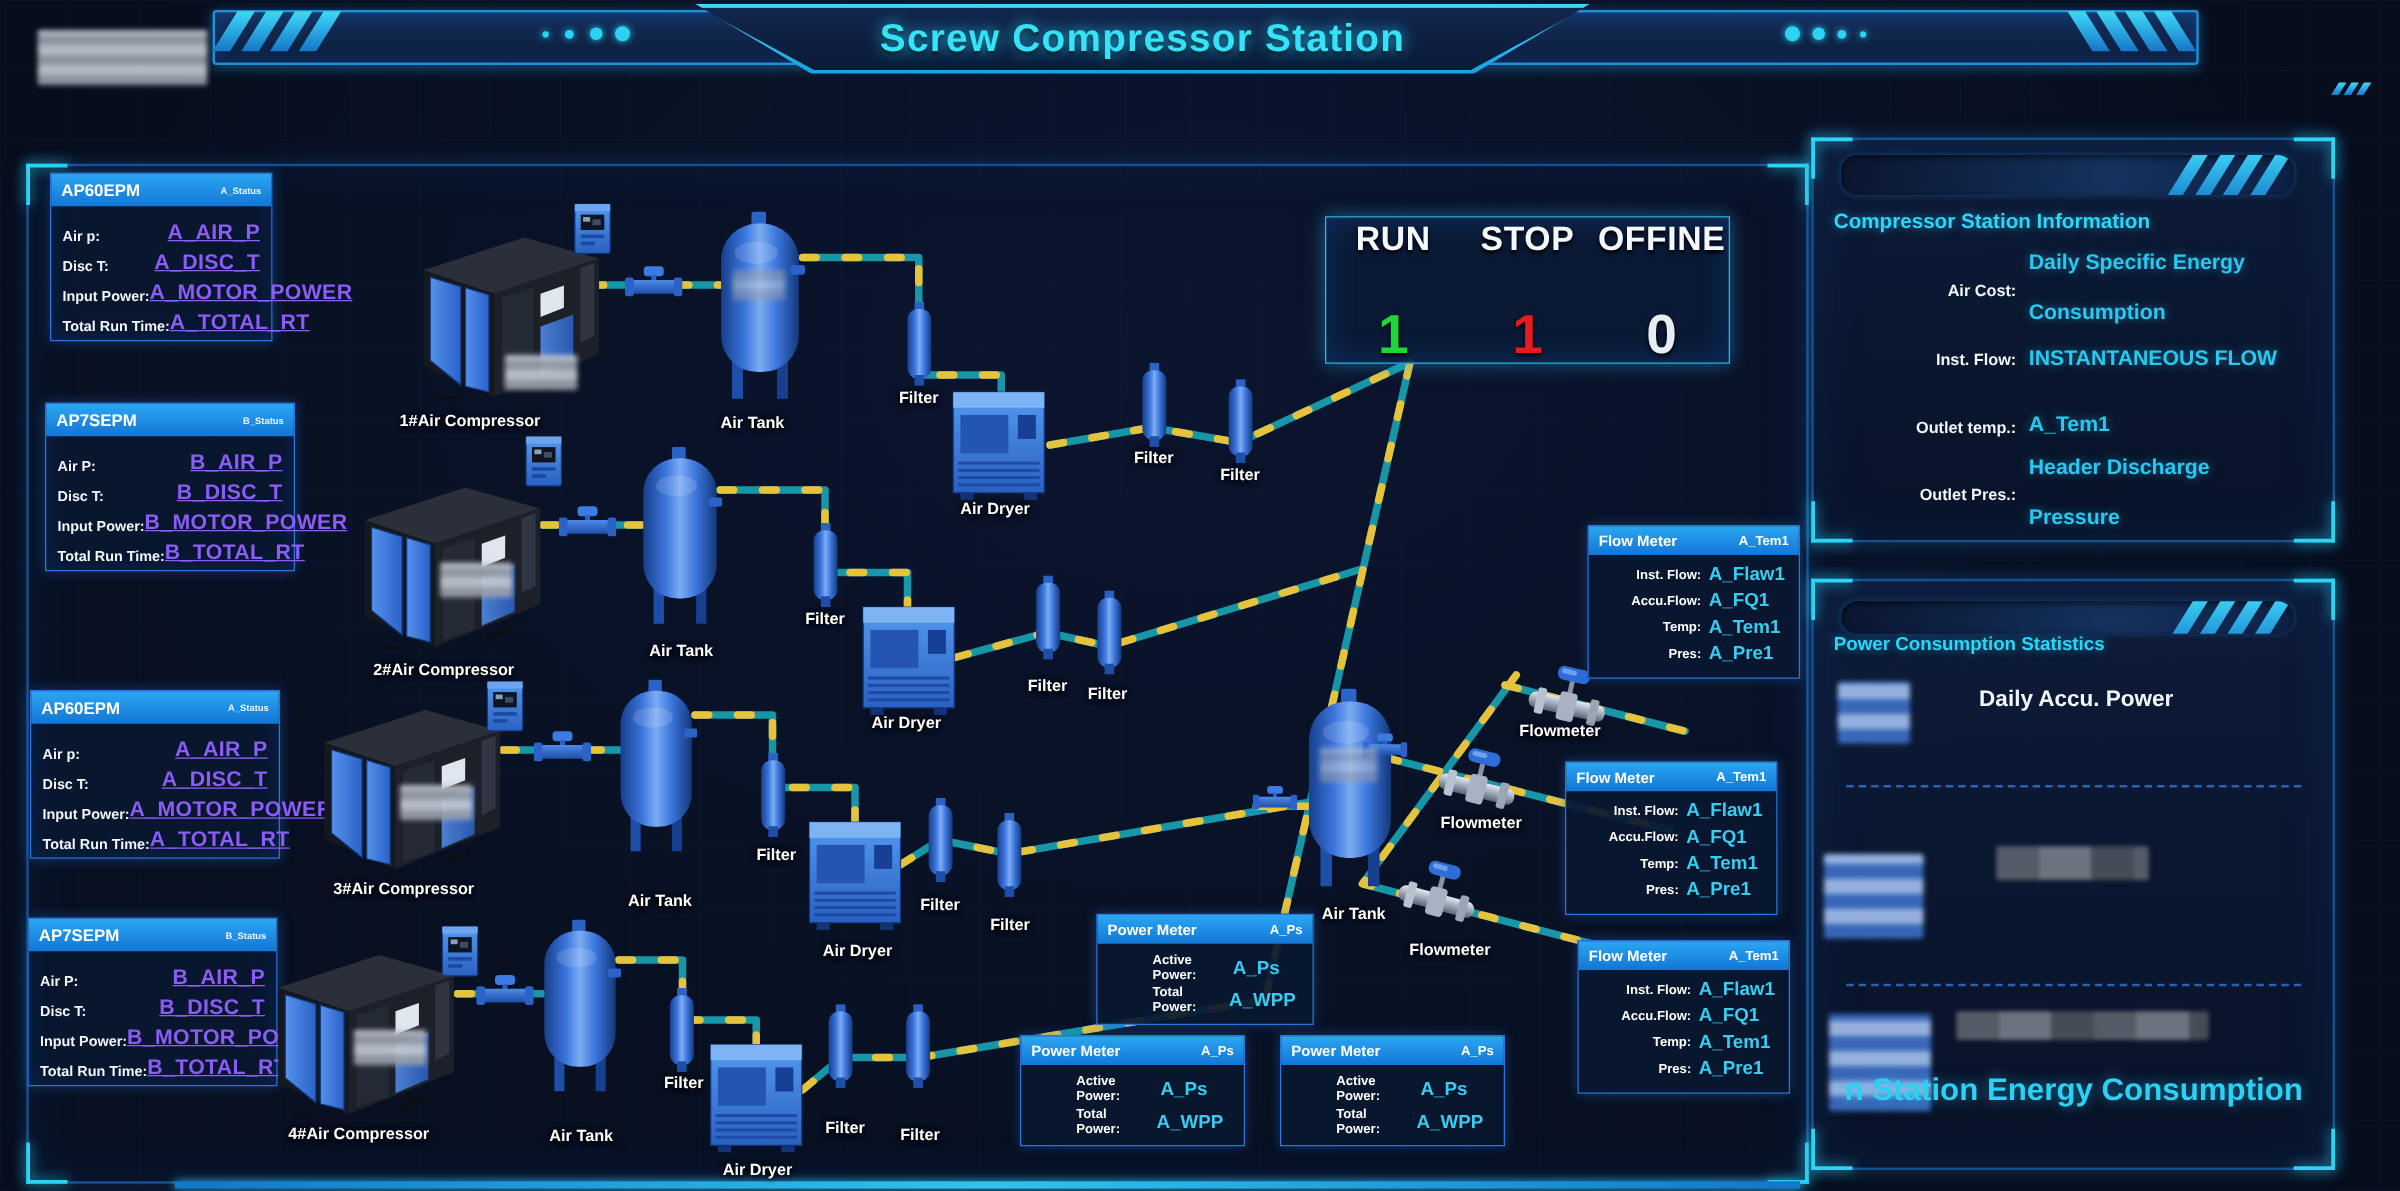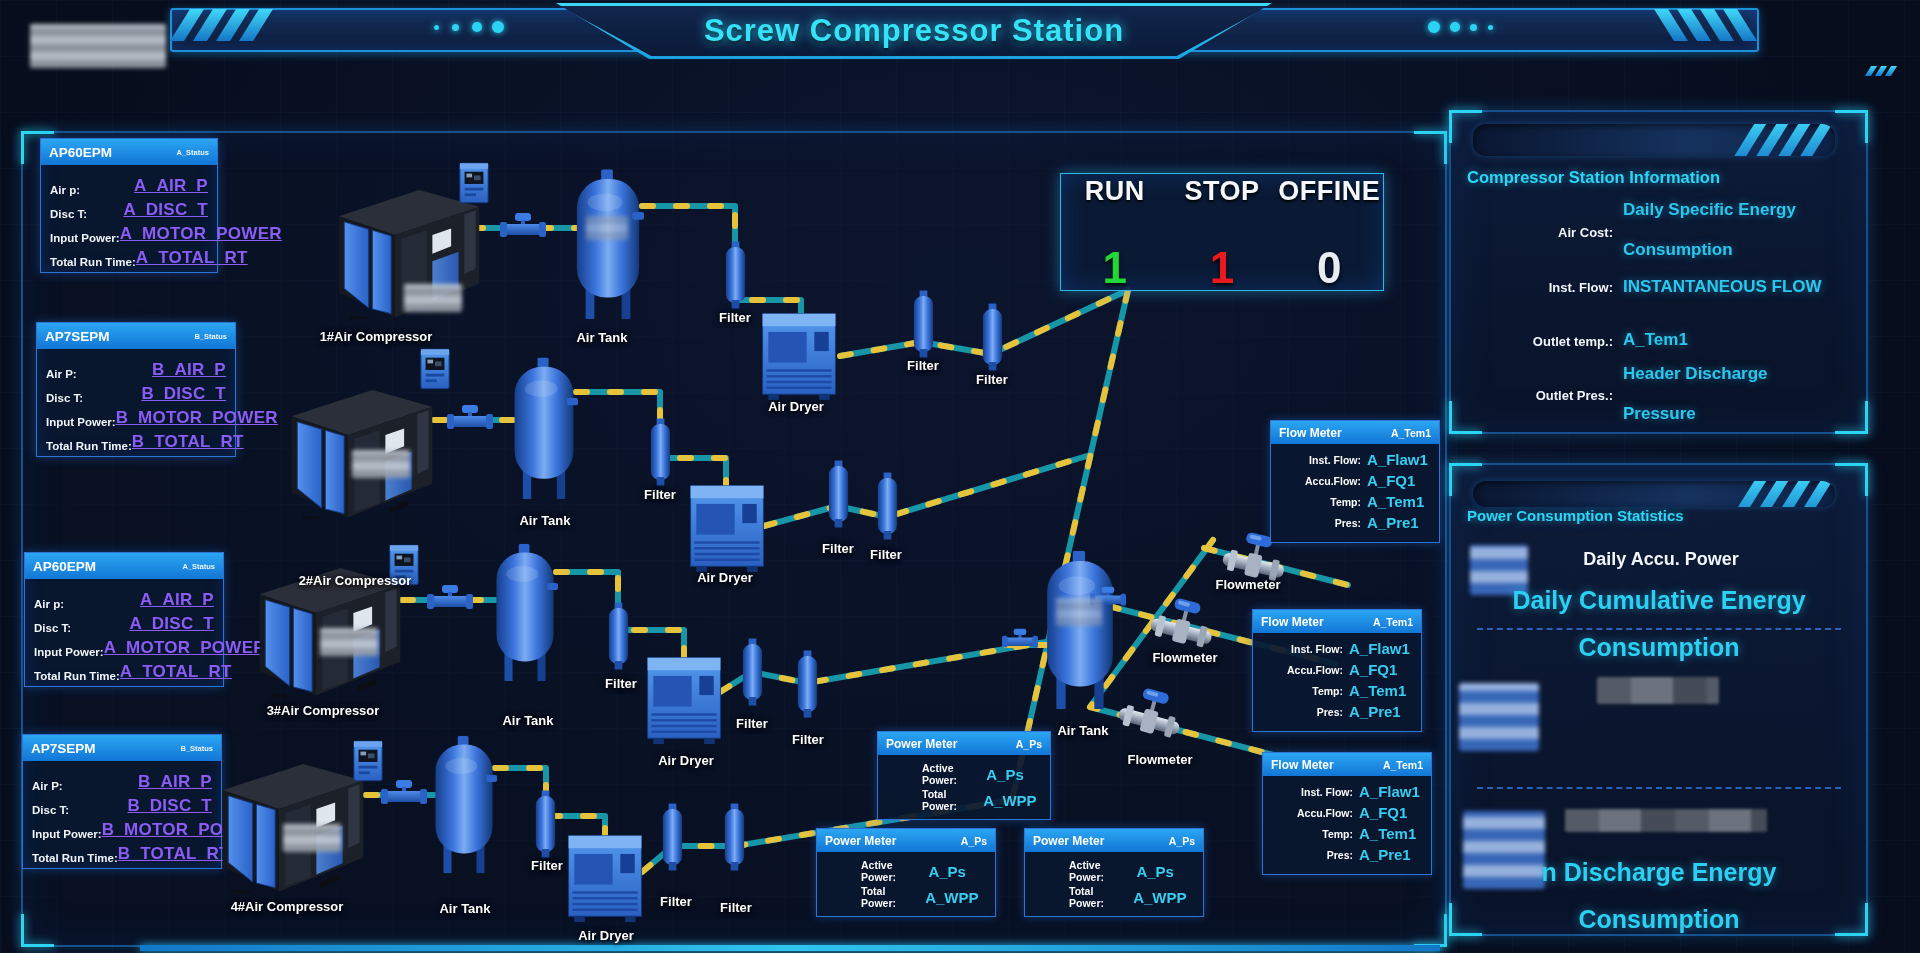"2#Air Compressor" div.abs { margin-top: 45px -> none }
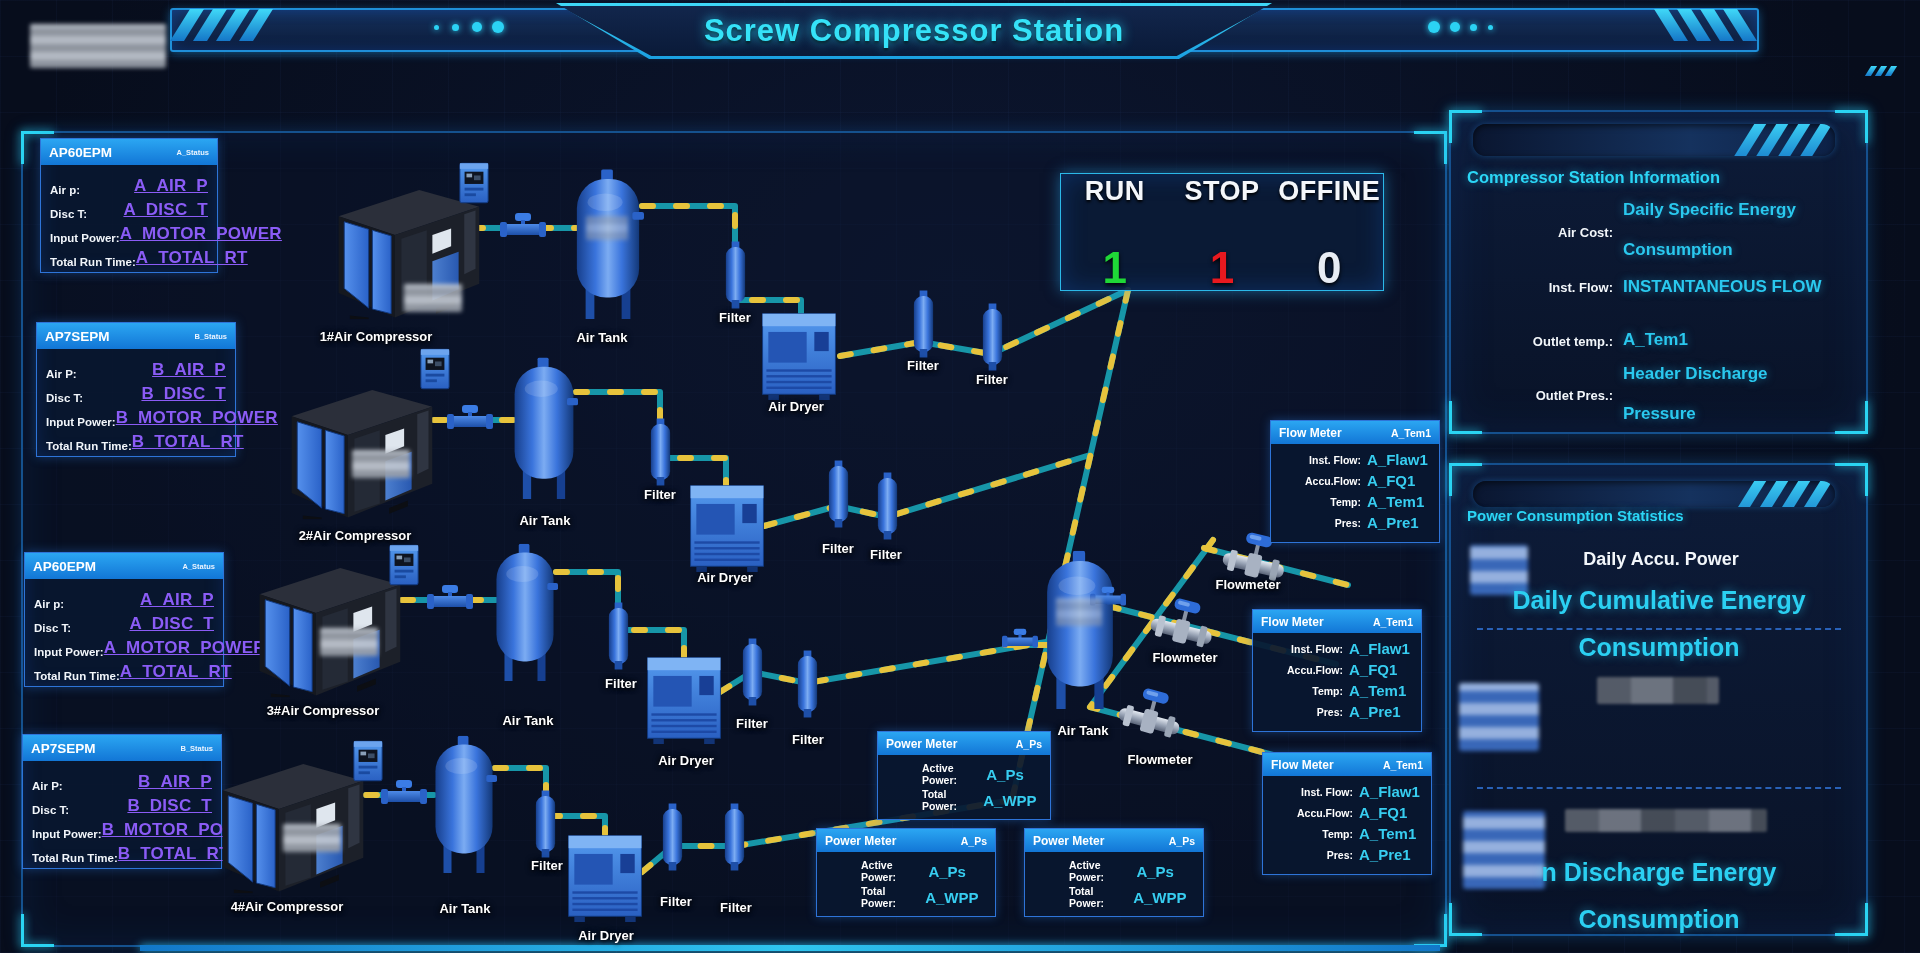"Daily Cumulative Energy Consumption" div.abs { html: <div>Daily Cumulative Energy Consumption</div> -> none }
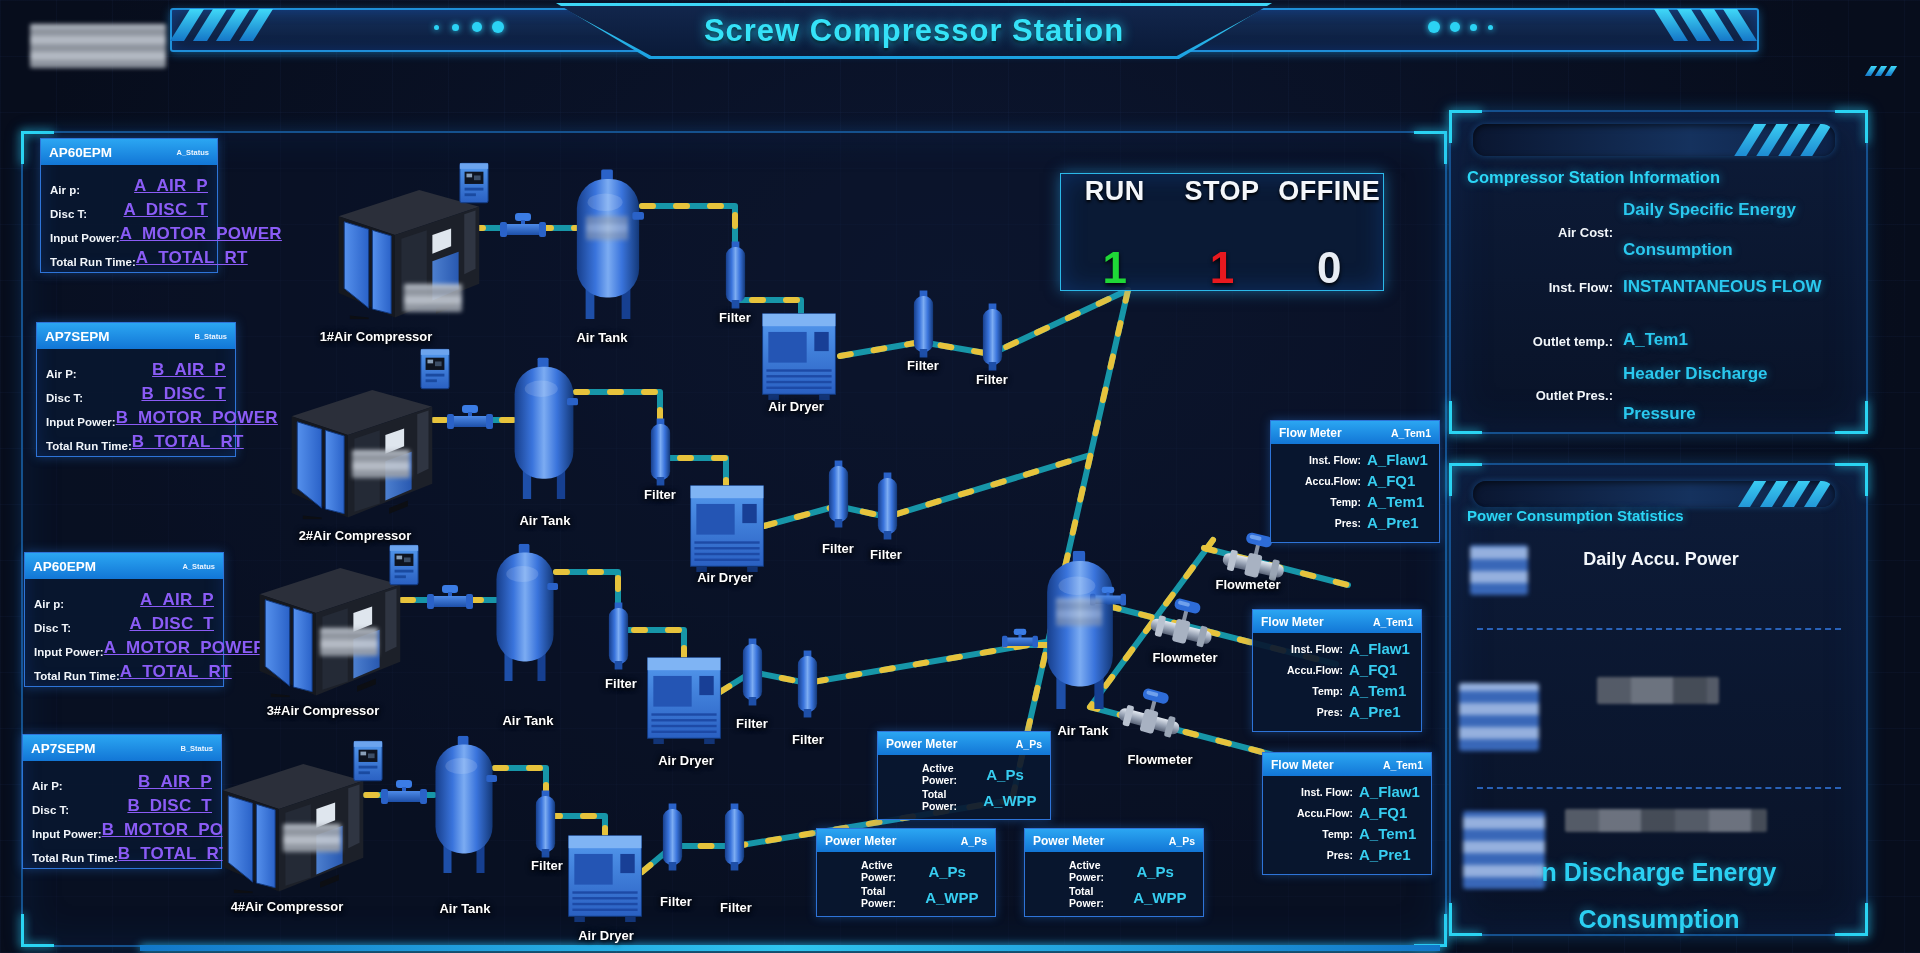"n Discharge Energy Consumption" div.abs { text: Discharge -> Station }
